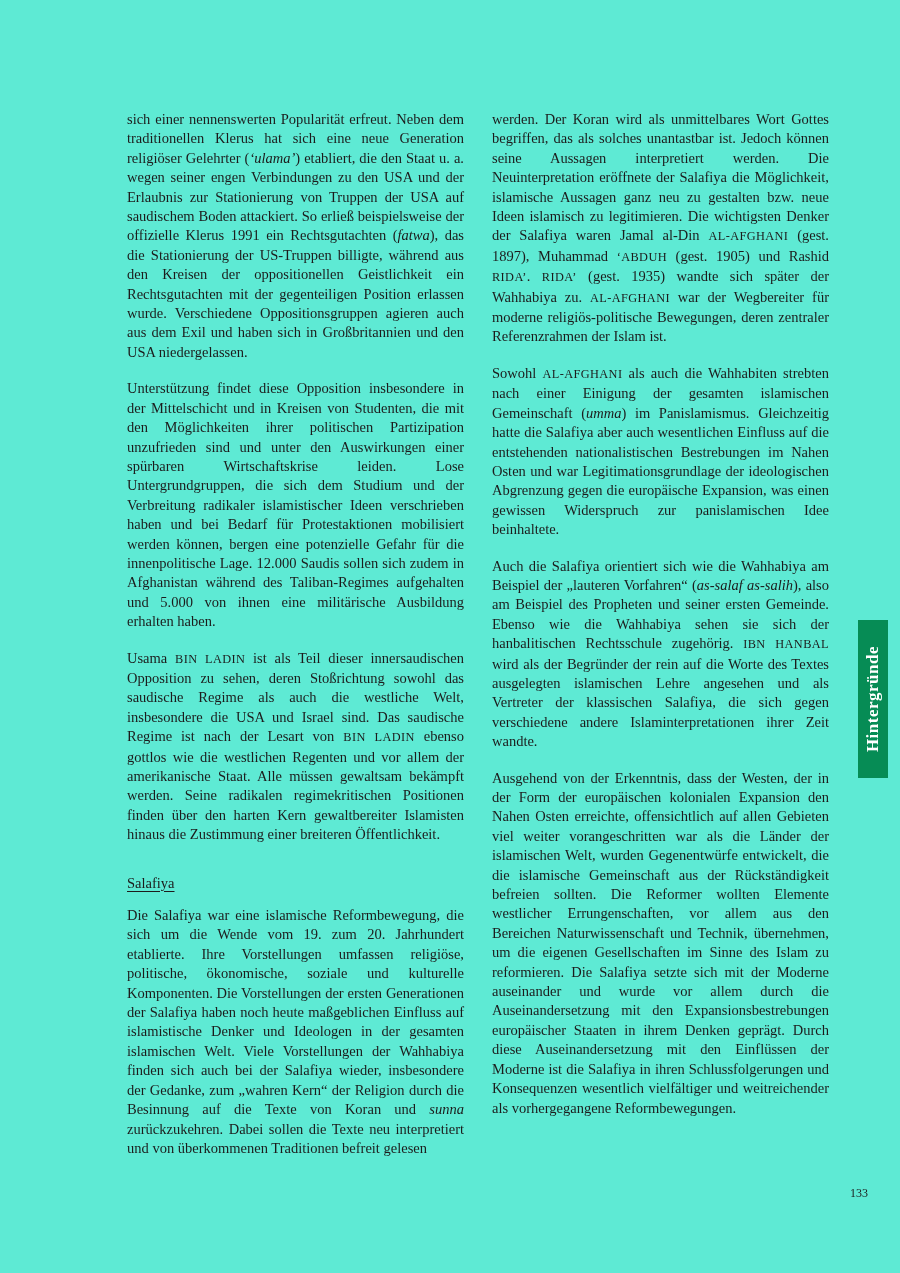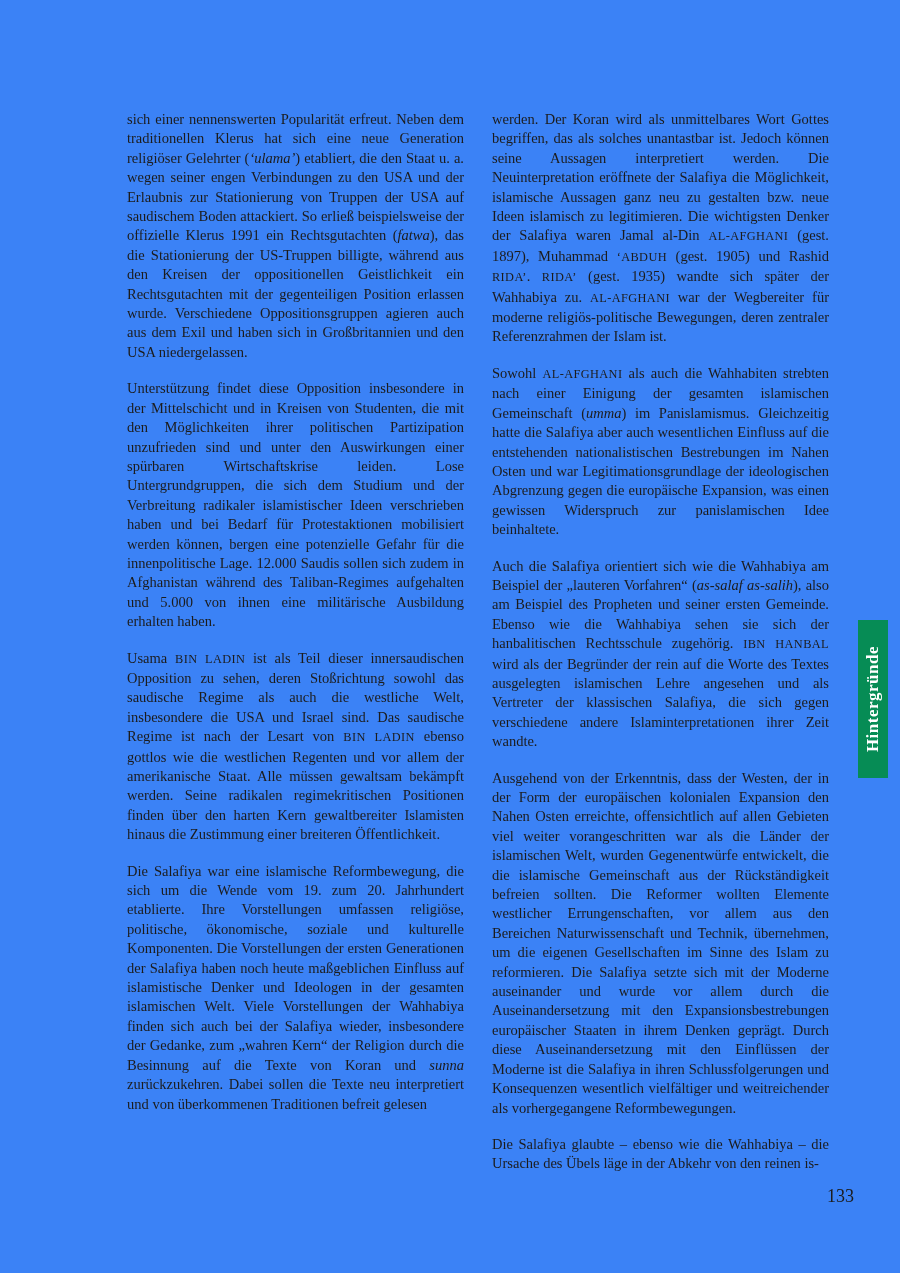"sich einer nennenswerten Popularität" div.page { background: #3b82f6 -> #5eead4 }
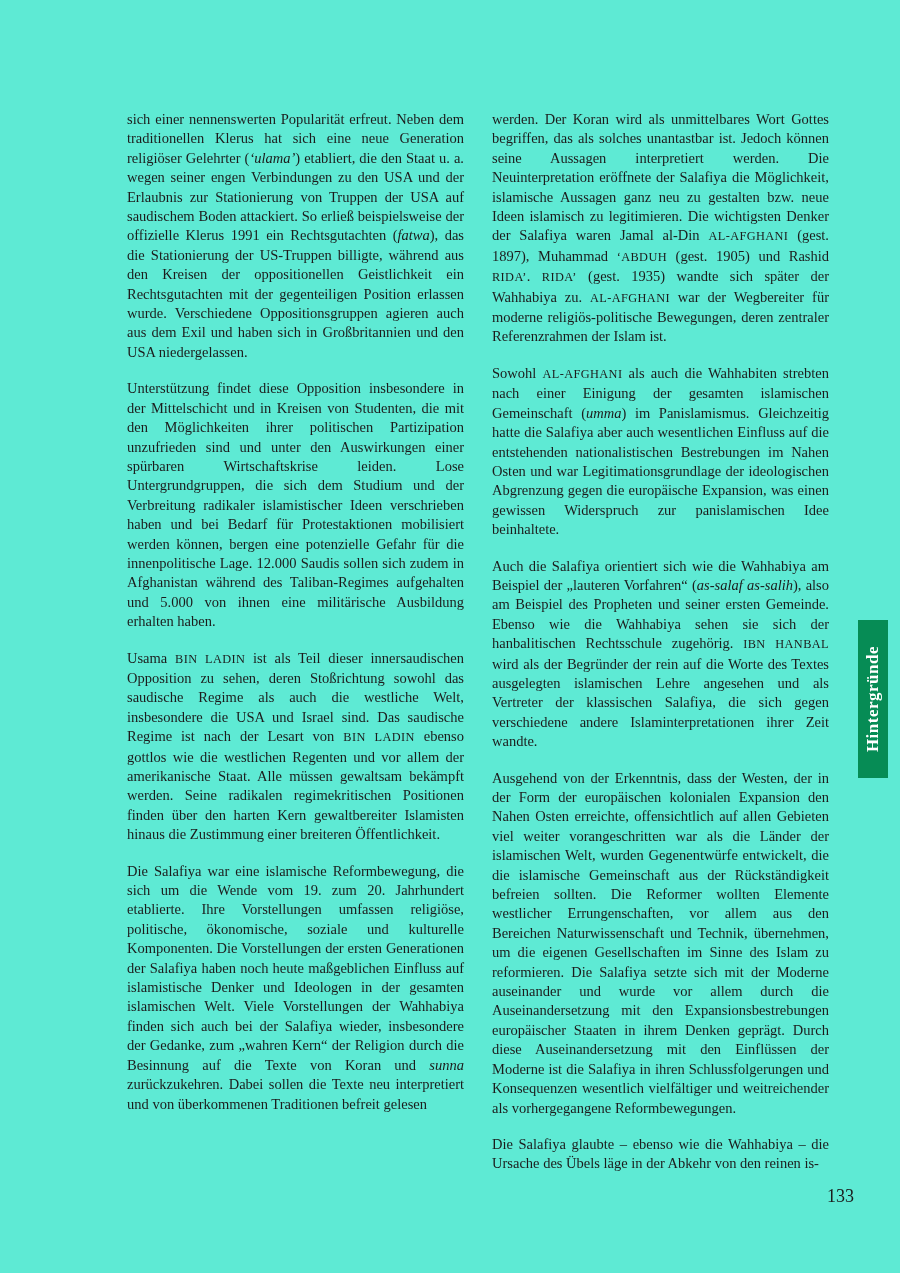"Salafiya" div.heading { html: none -> <div>Salafiya</div> }
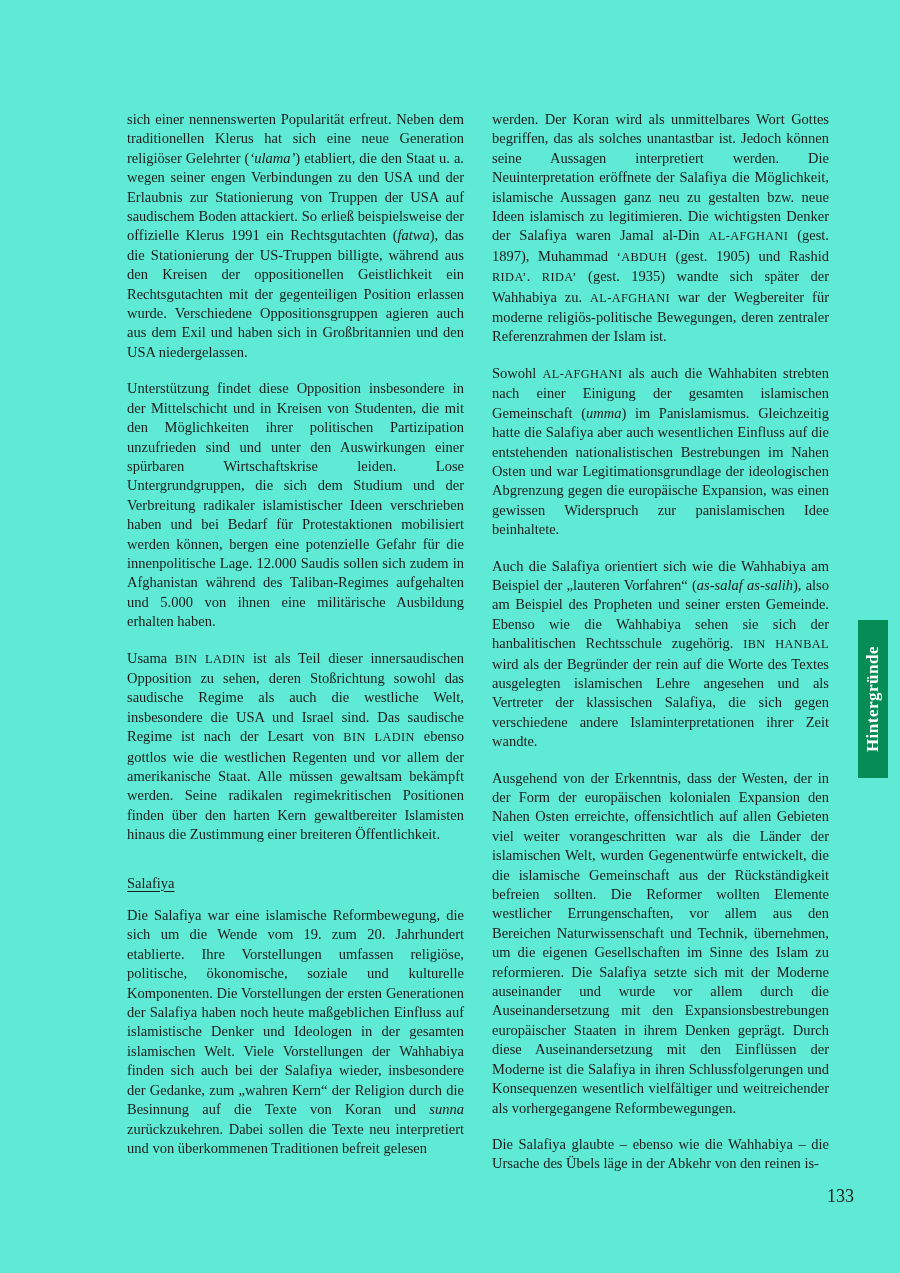"Die Salafiya glaubte – ebenso" p.para { html: <p><span>Die Salafiya glaubte – ebenso wie die Wahhabiya – die Ursache des Übels läge in der Abkehr von den reinen is-</span></p> -> none }
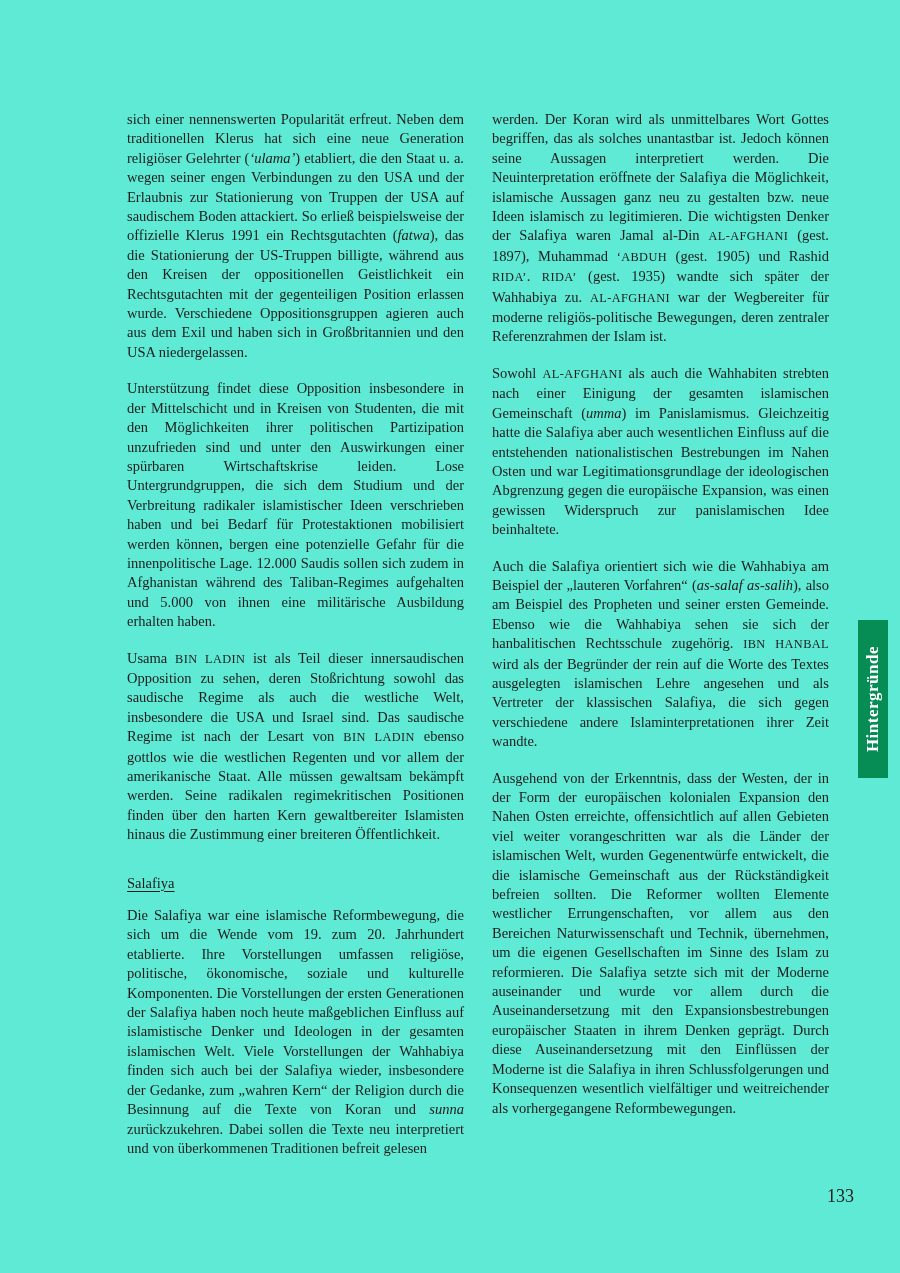"133" .page-number { font-size: 18px -> 12px; left: 827px -> 850px }
